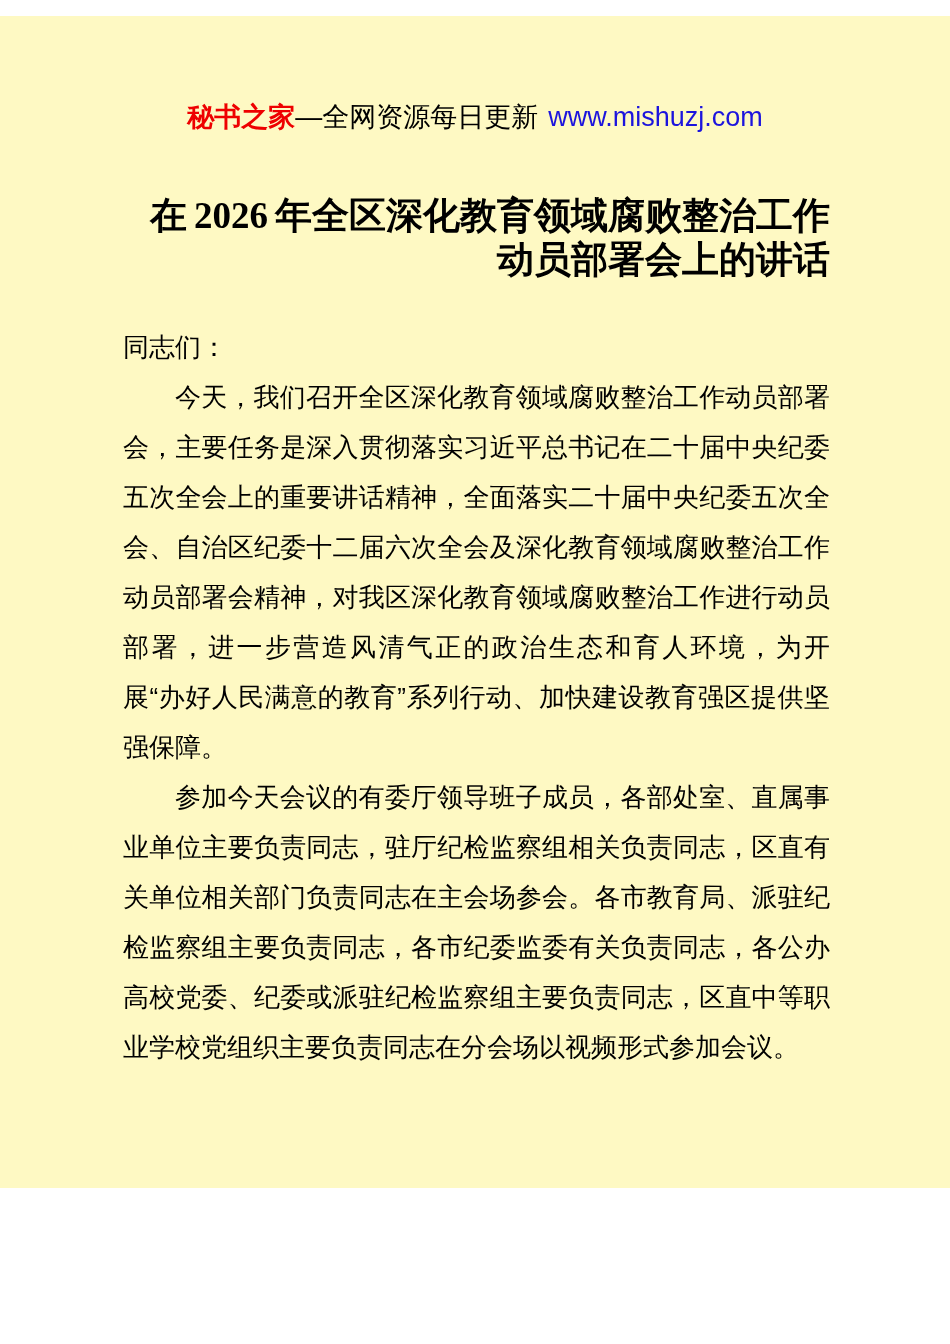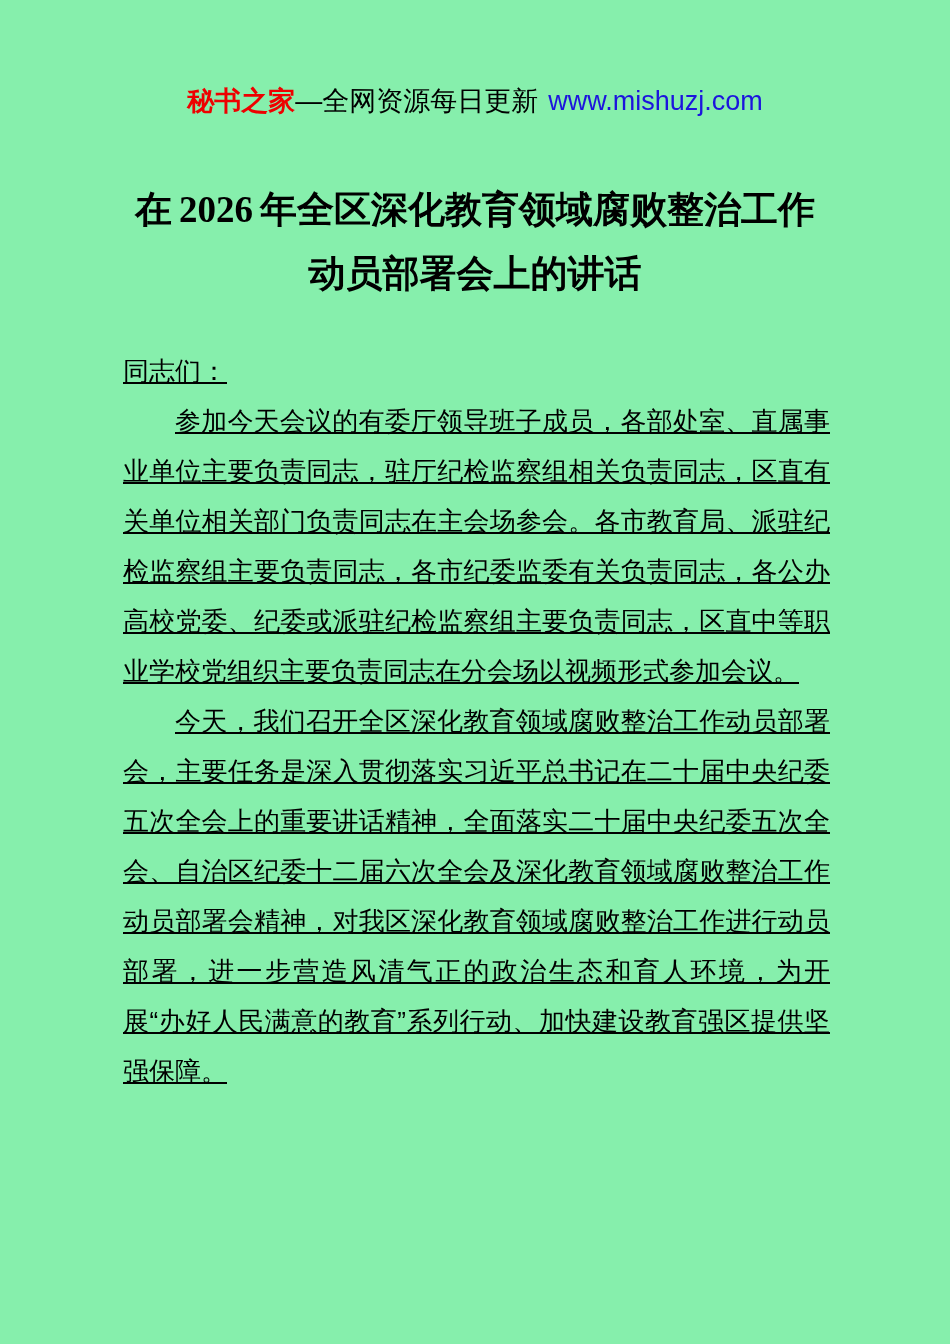"秘书之家—全网资源每日更新 www.mishuzj.com" .page { background: #86efac -> #fef9c3; height: 1344px -> 1172px; margin: 0 auto -> 16px auto }
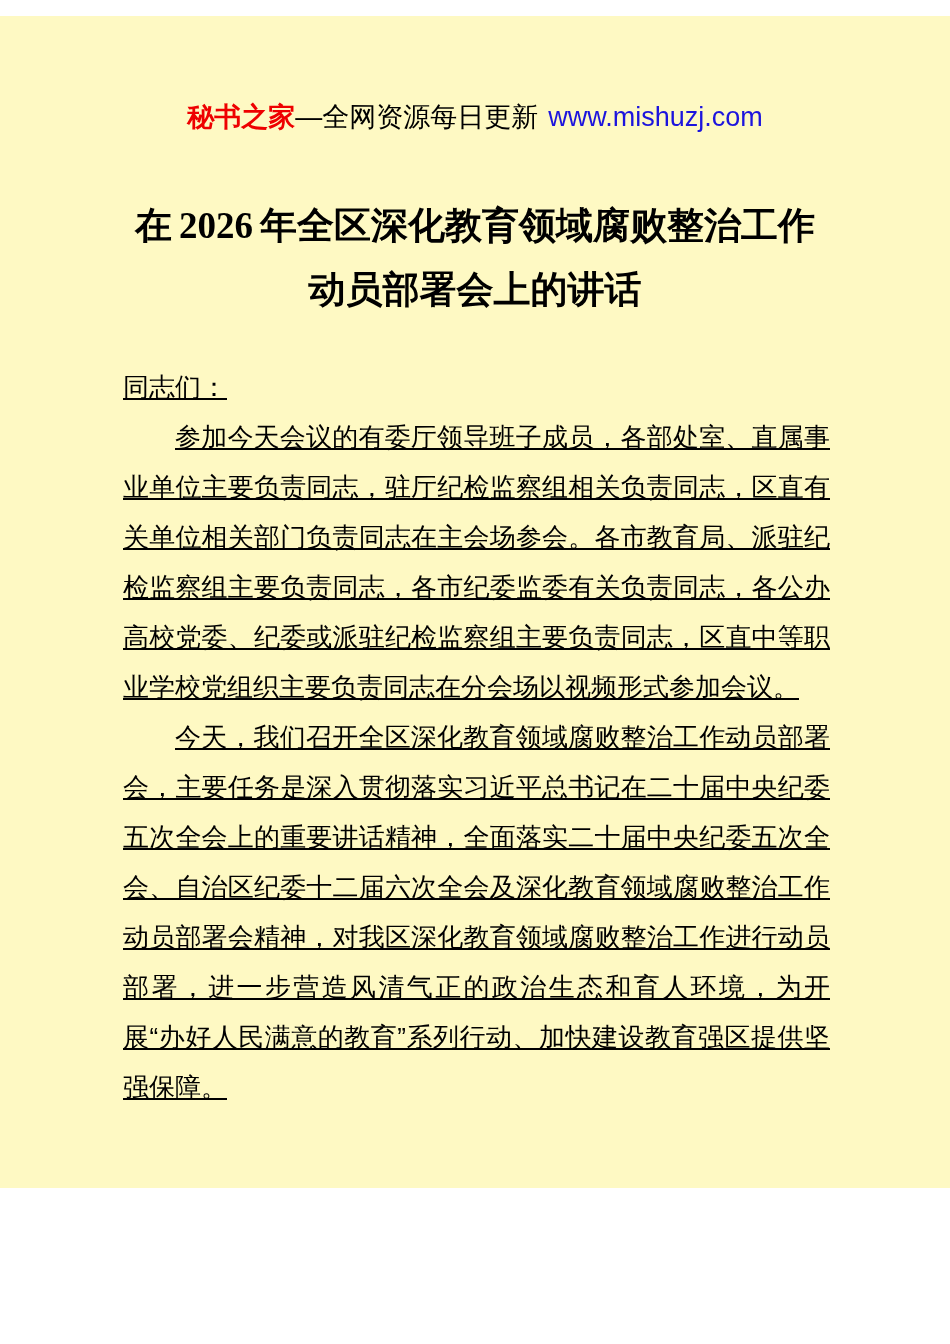"在 2026 年全区深化教育领域腐败整治工作动员部署会上的讲话" .doc-title { line-height: 64px -> 44px; text-align: center -> right }
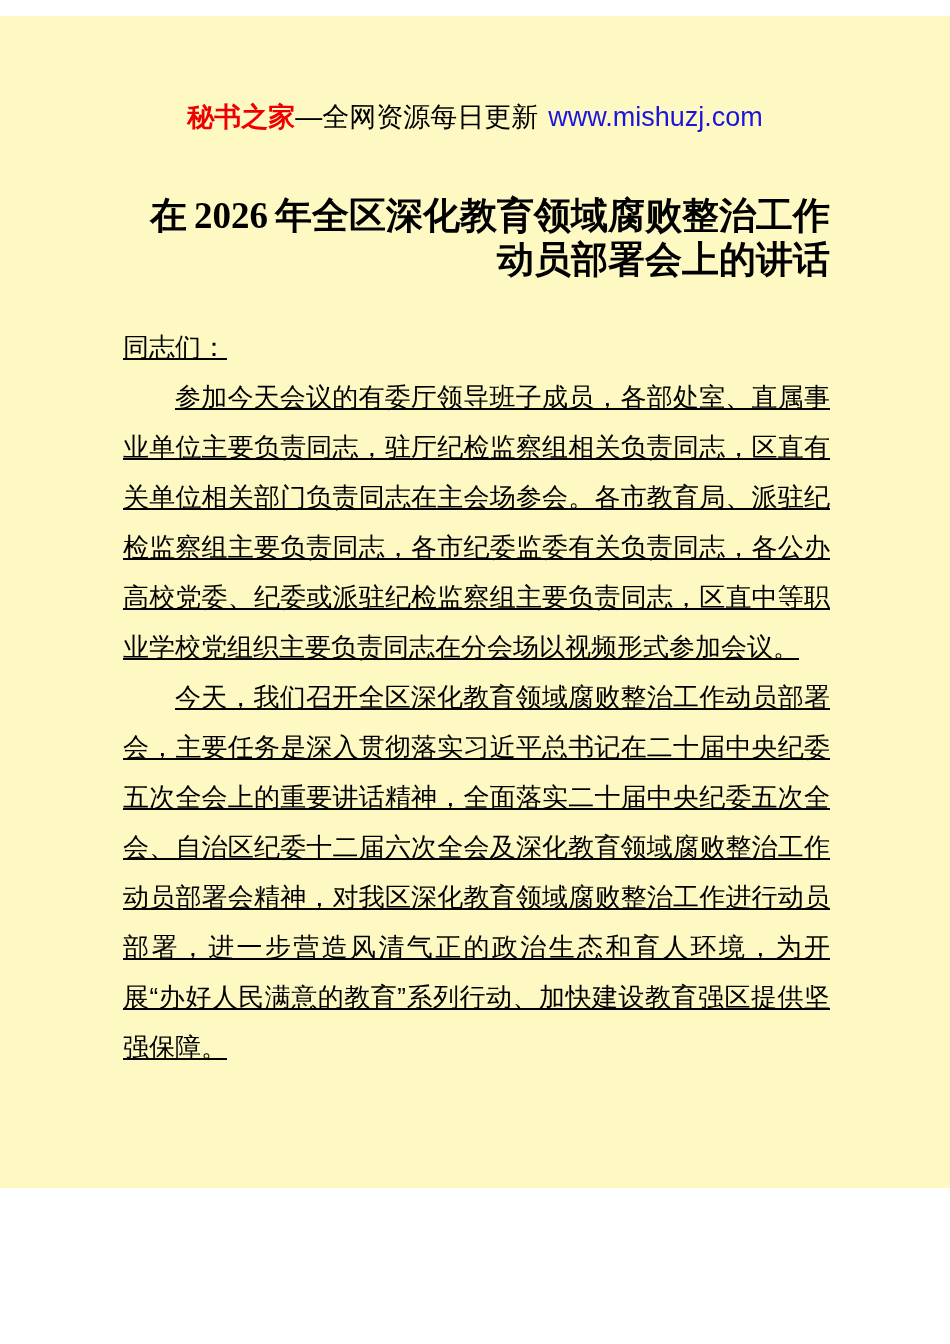"同志们：" .doc-body p { text-decoration: underline -> none }
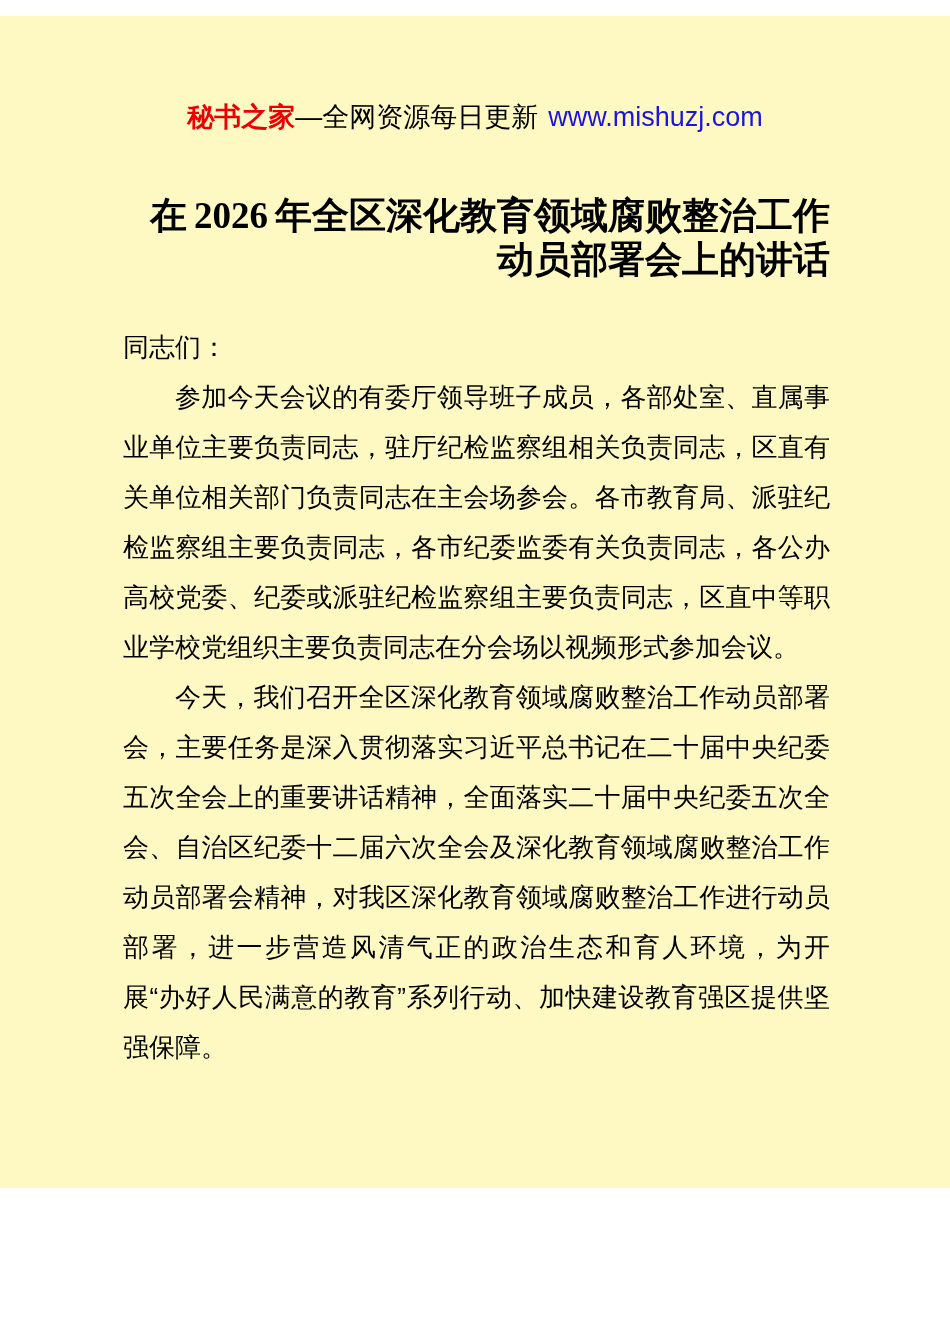"参加今天会议的有委厅领导班子成员，各部处室、直属事业单位主要负责同志，驻厅纪检监" p.indent { order: before "今天，我们召开全区深化教育领域腐败整治工作动员部署会，主要任务是深入贯彻落实习近" -> after "今天，我们召开全区深化教育领域腐败整治工作动员部署会，主要任务是深入贯彻落实习近" }
